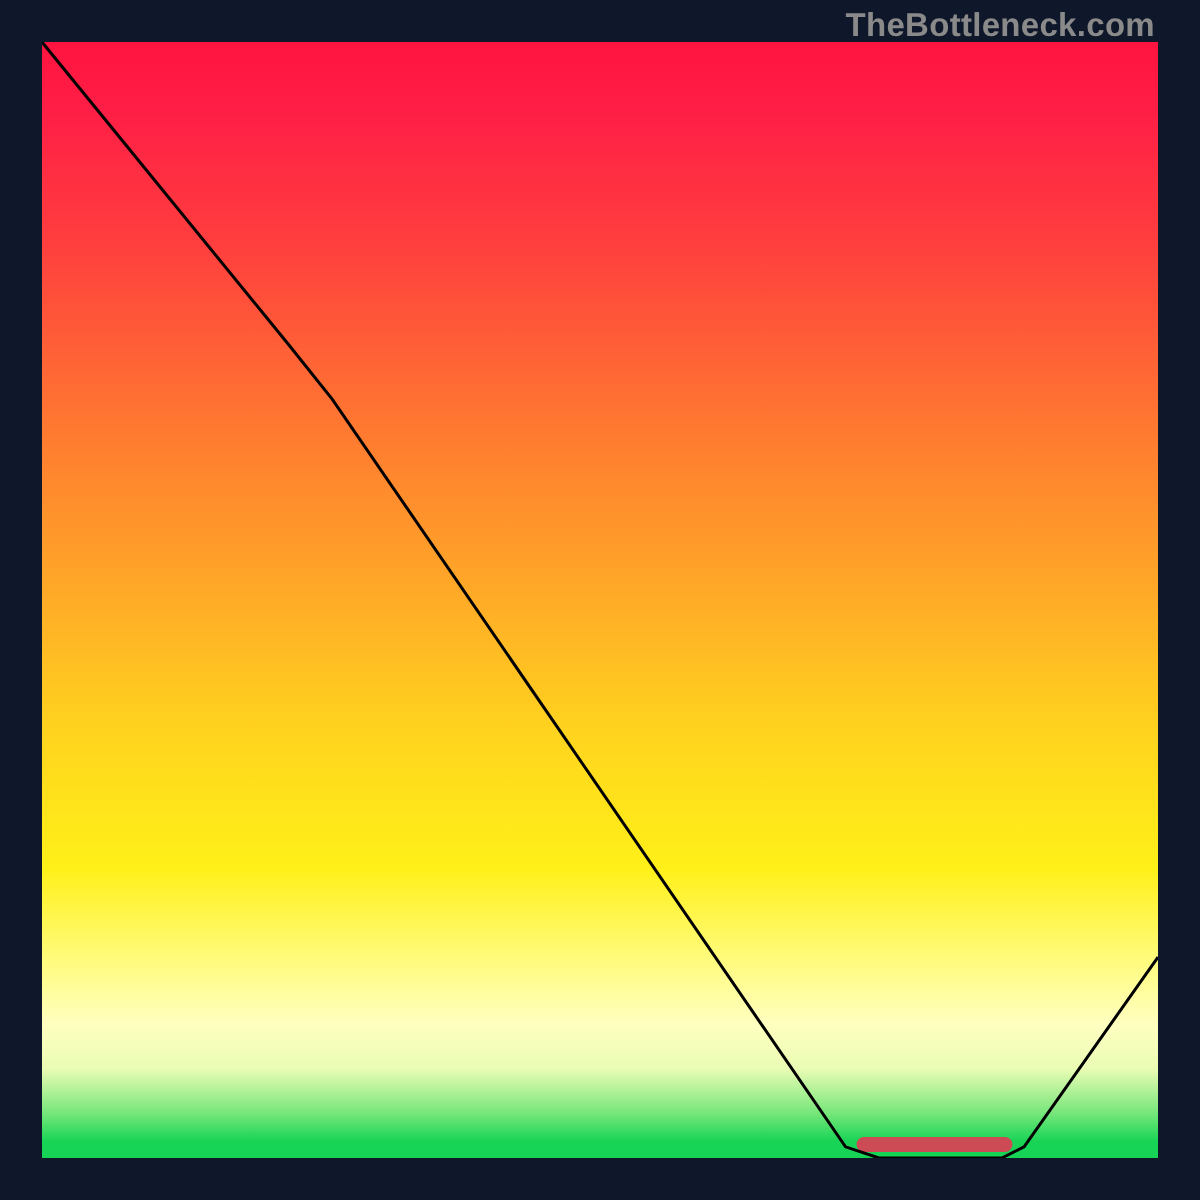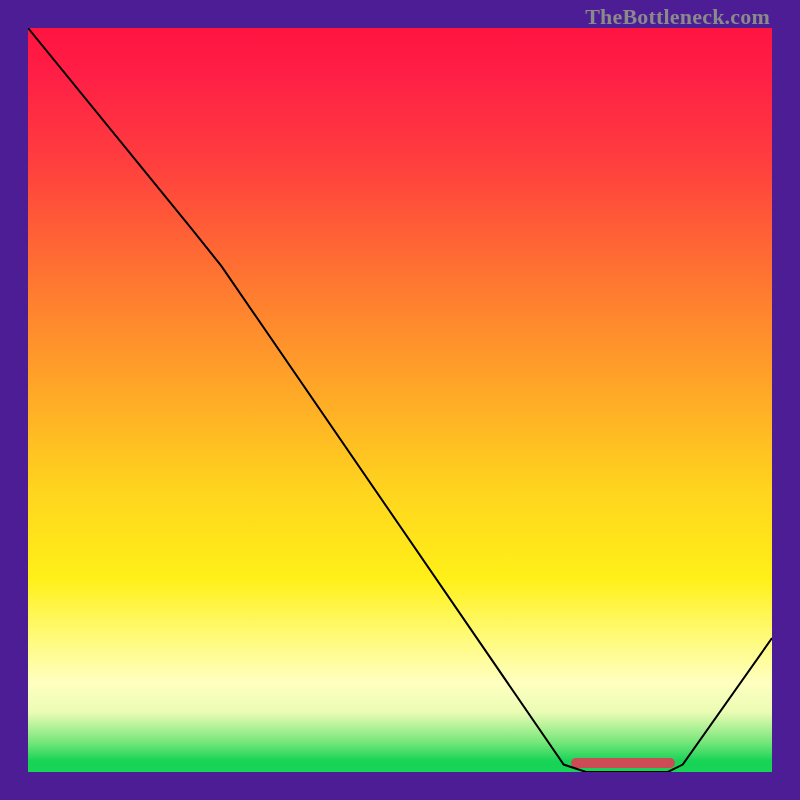"TheBottleneck.com" .frame { background: #4c1d95 -> #0f172a; font-family: Liberation Serif, serif -> none }
